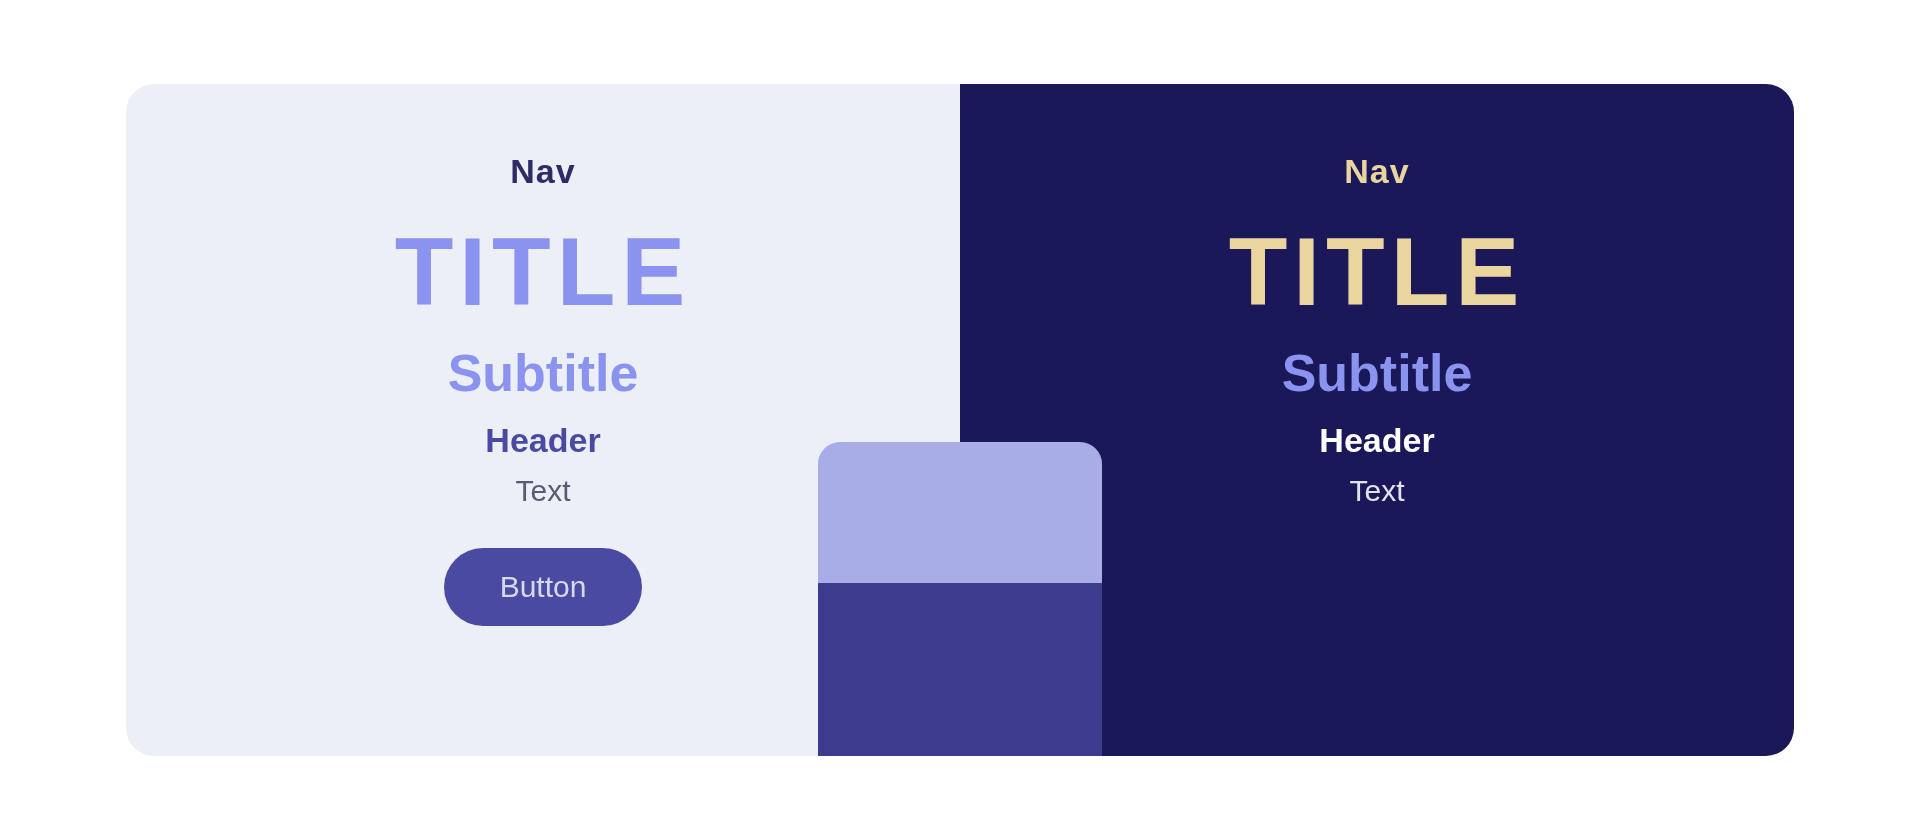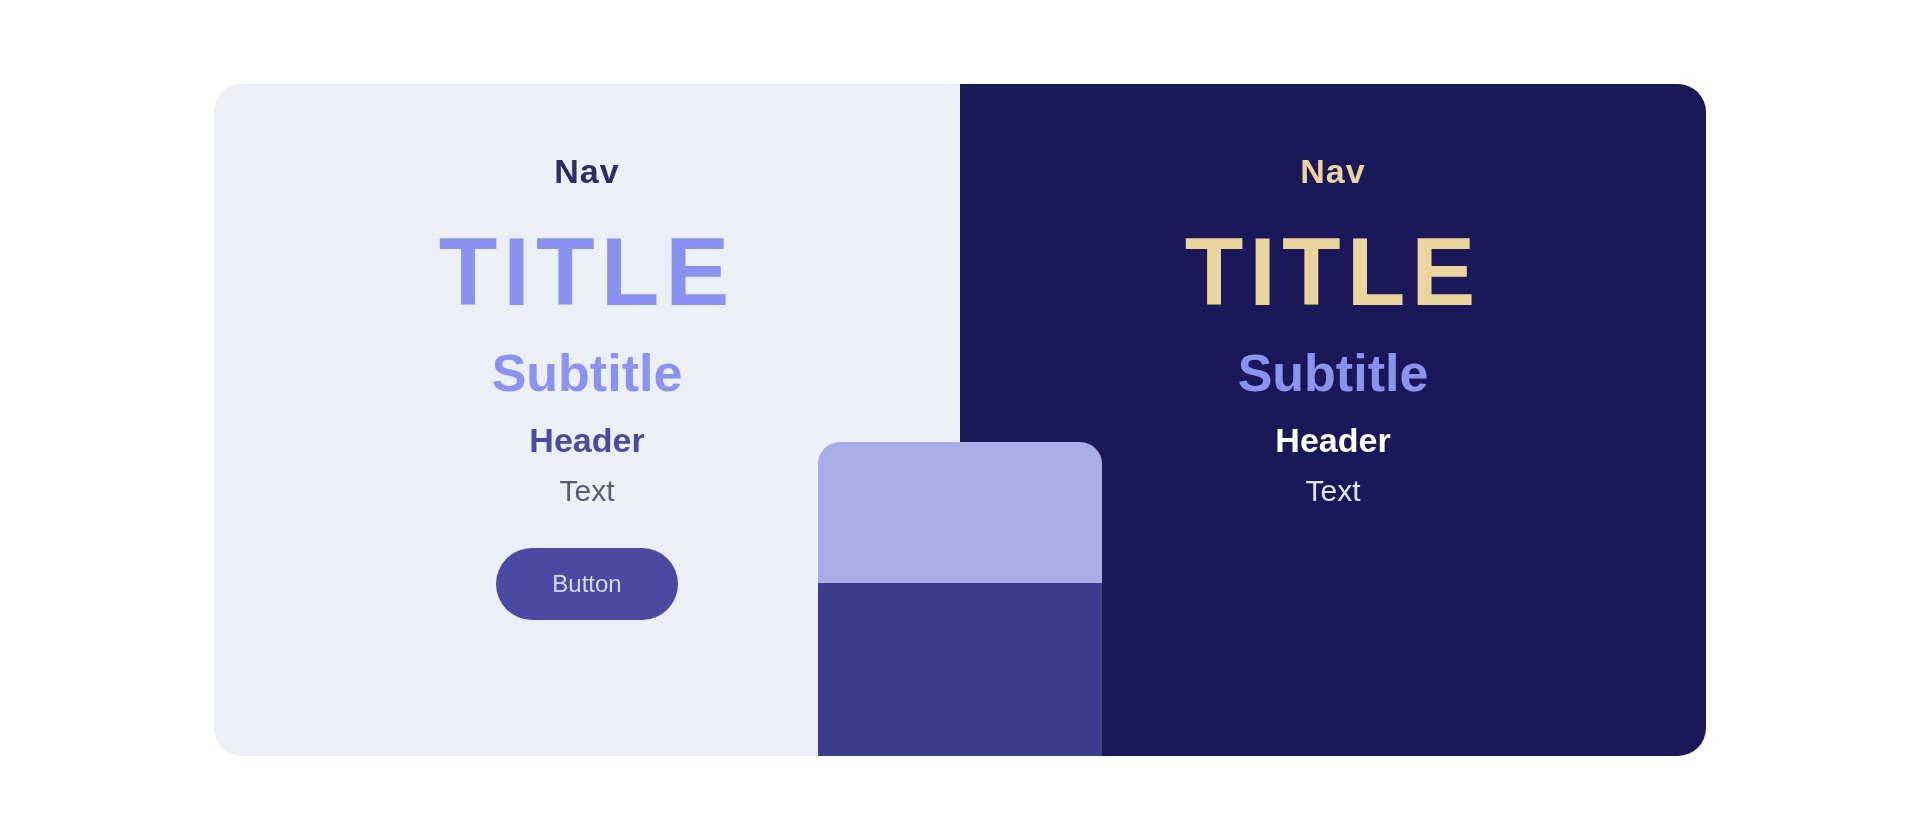"Nav" .container { width: 1492px -> 1668px }
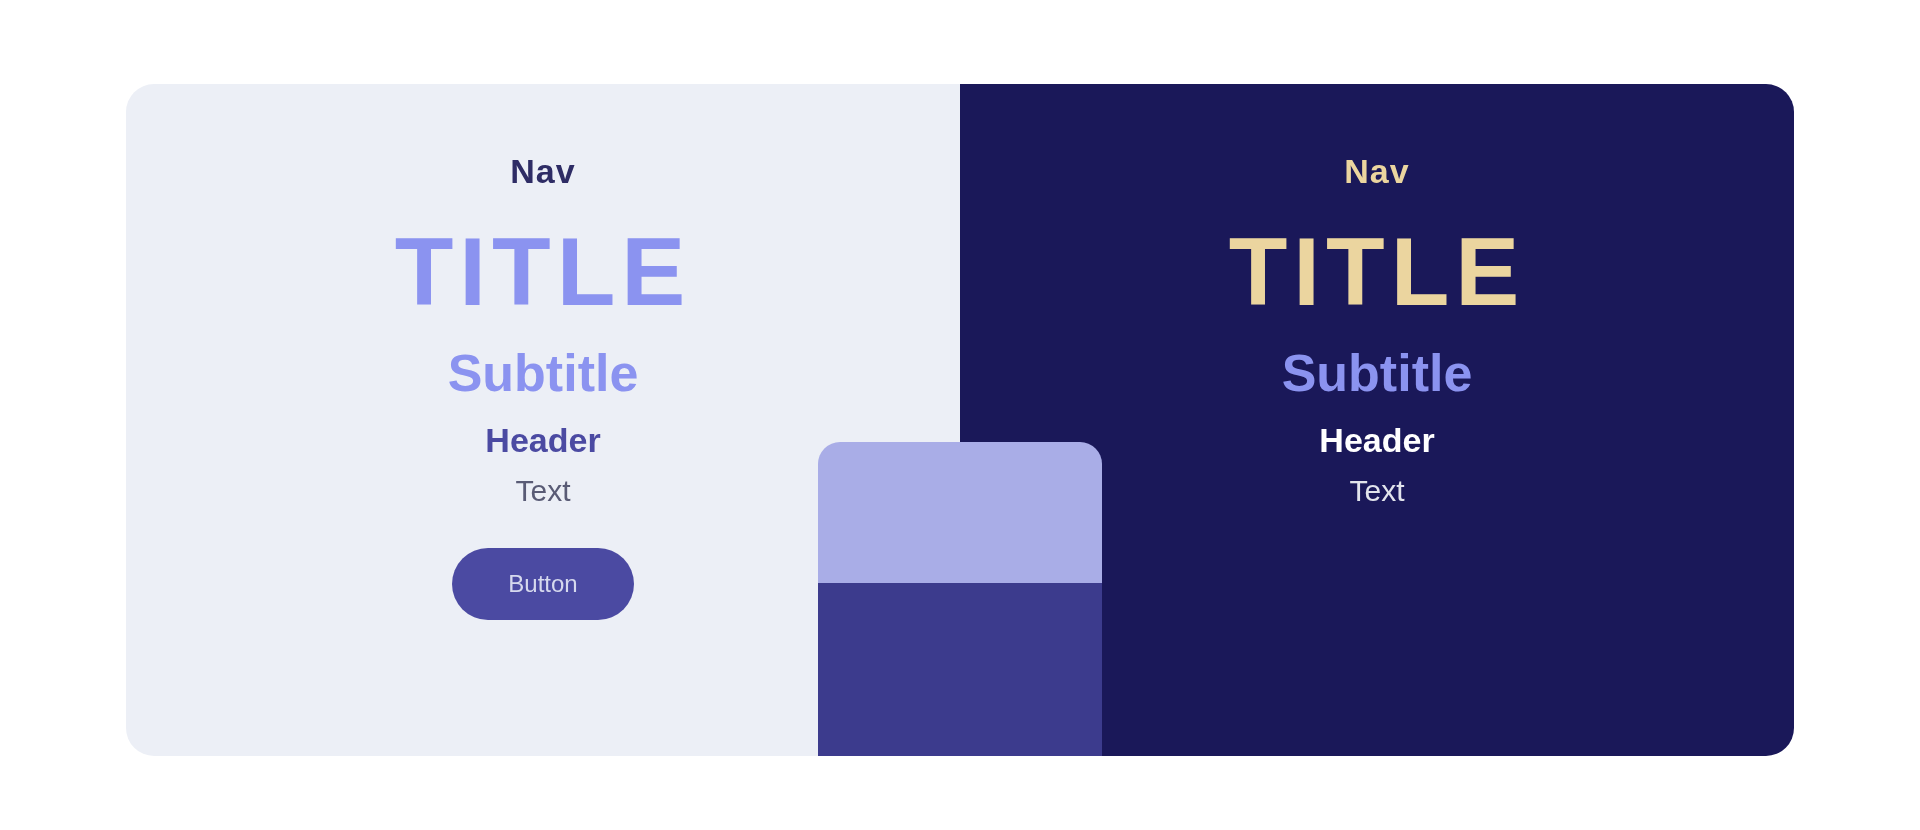"Button" .btn { font-size: 24px -> 30px }
